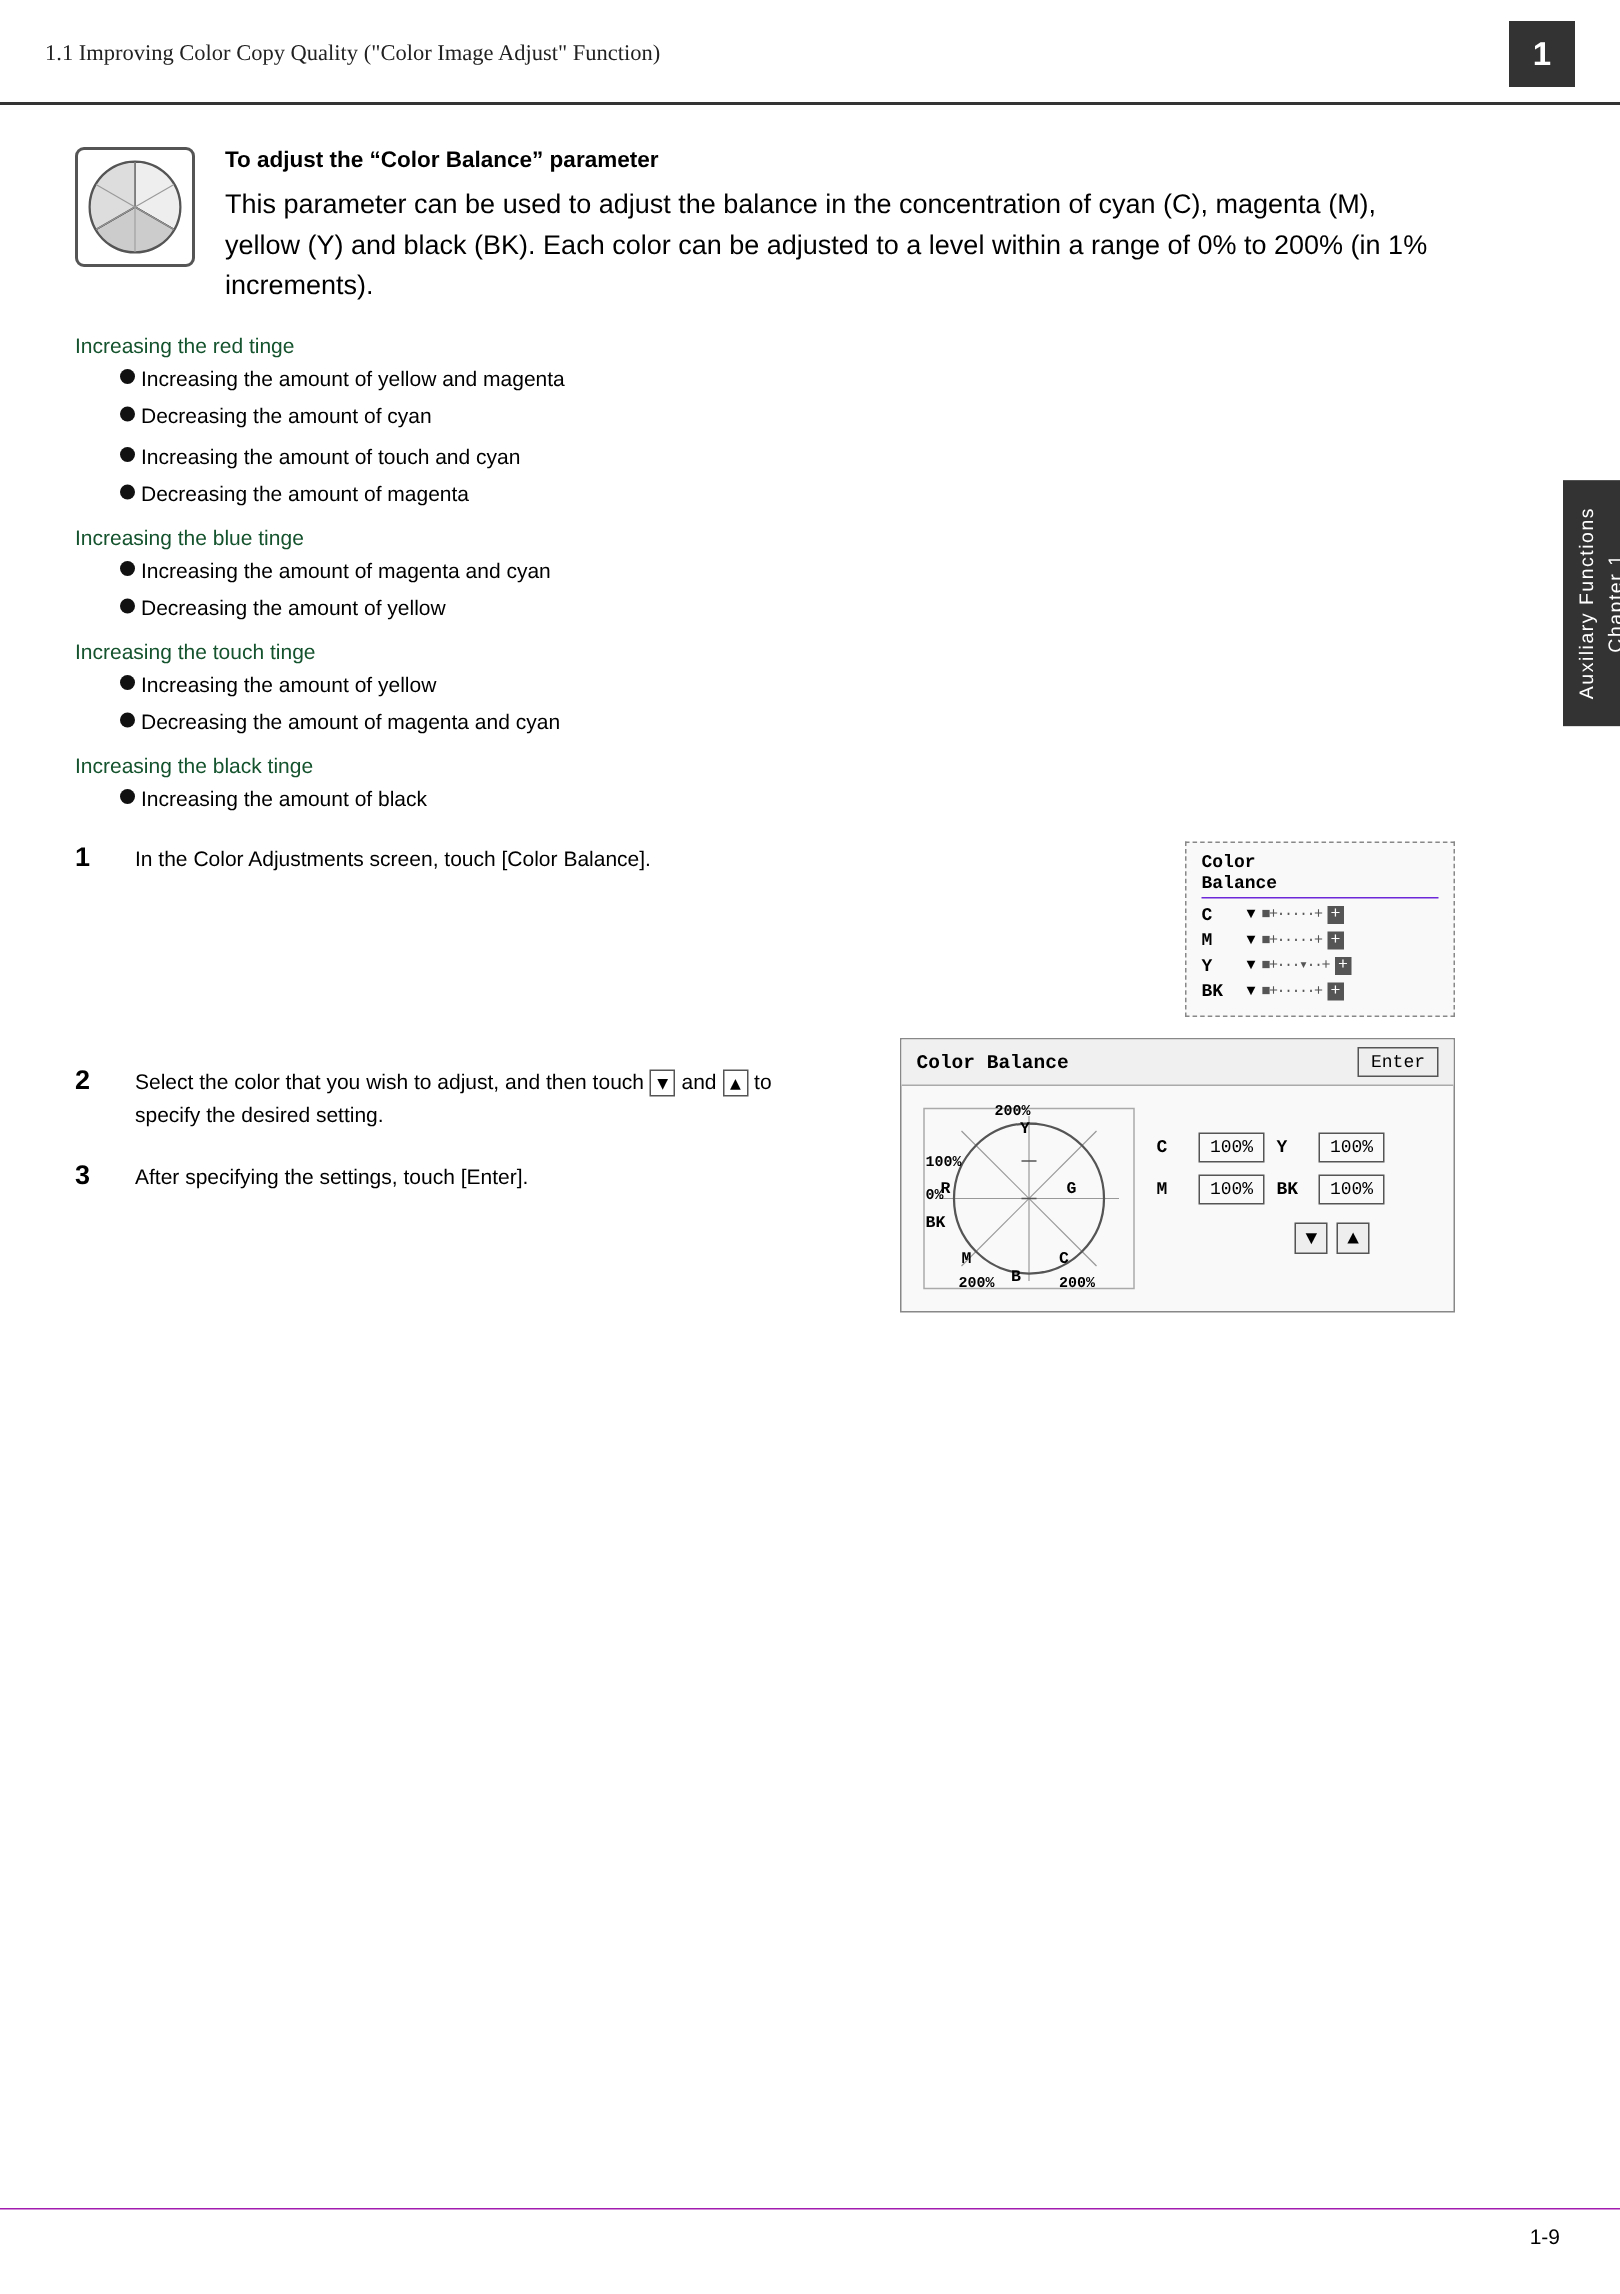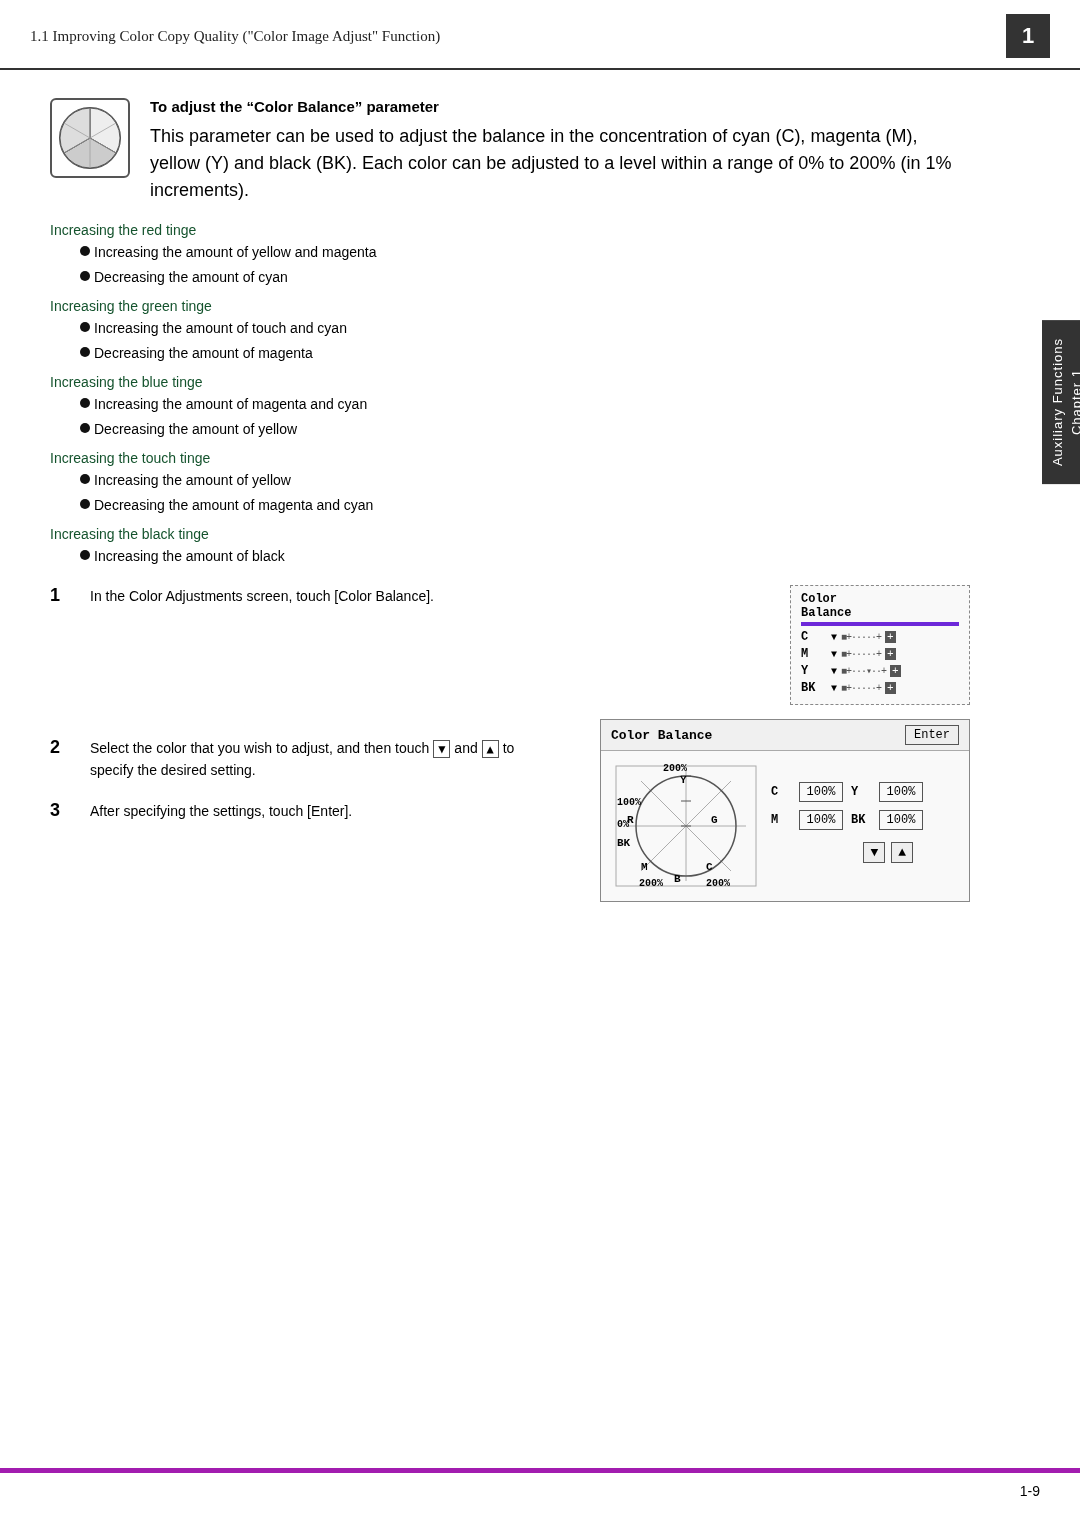"Increasing the green tinge" div.section-head { html: <div>Increasing the green tinge</div> -> none }
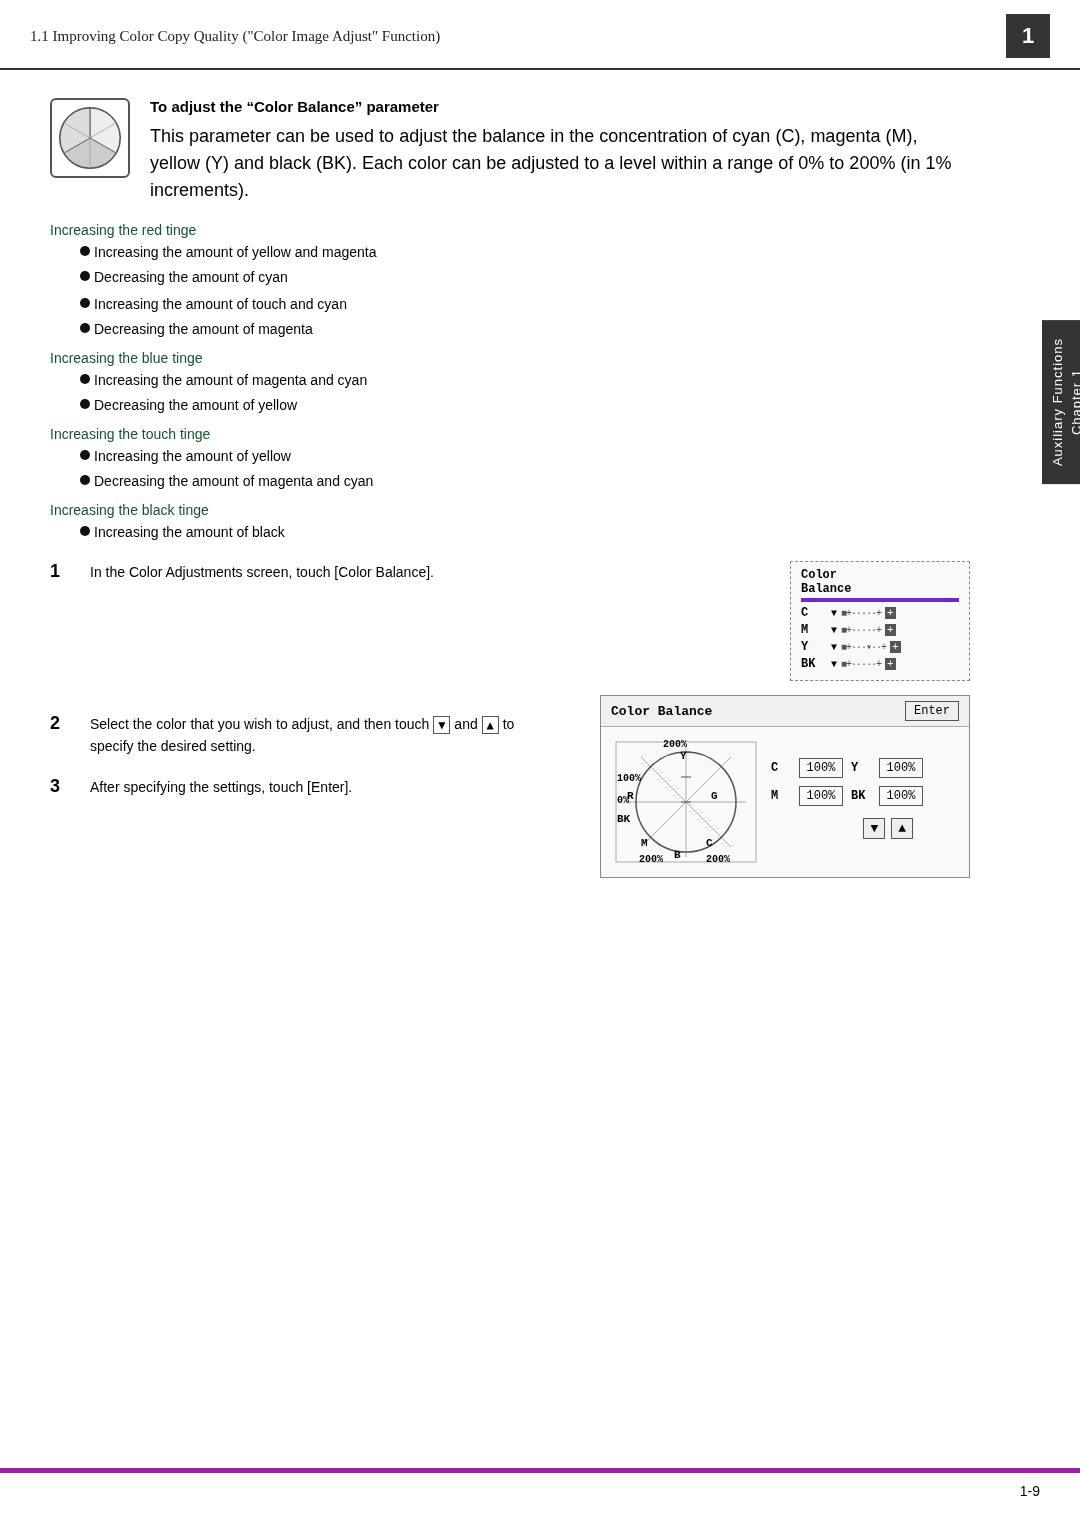"Color" .cb-title { border-bottom: 4px solid #6d28d9 -> 1px solid #6d28d9 }
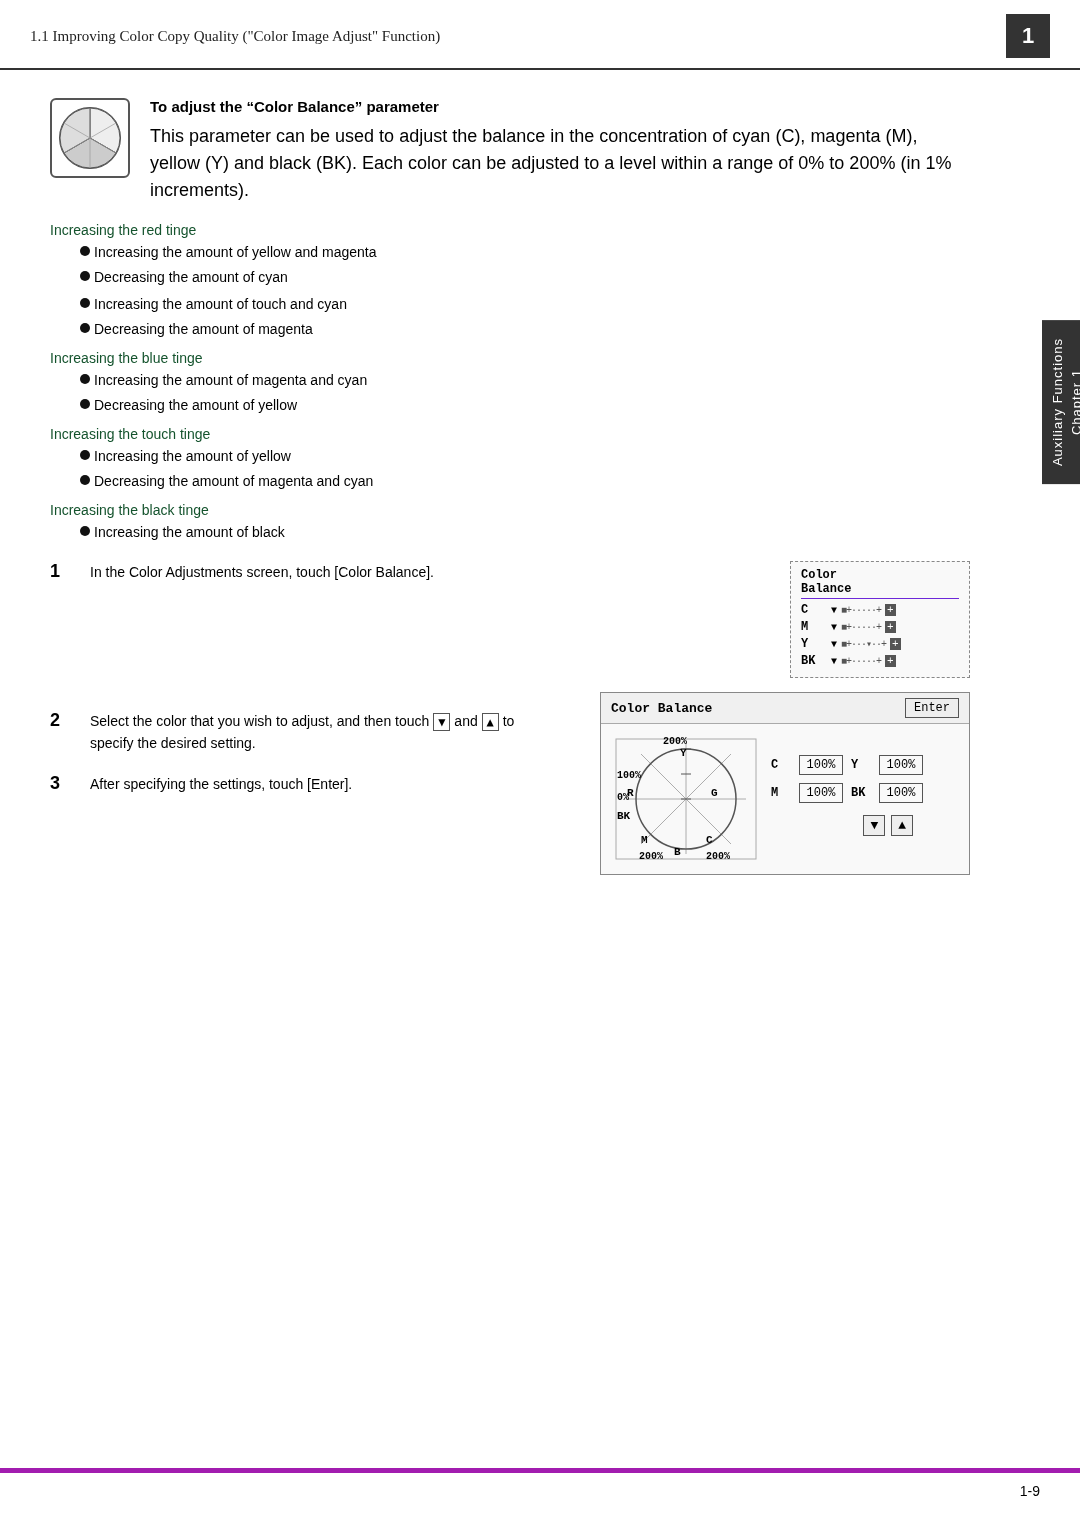"1-9" .footer { border-top: 5px solid #a21caf -> 1px solid #a21caf }
